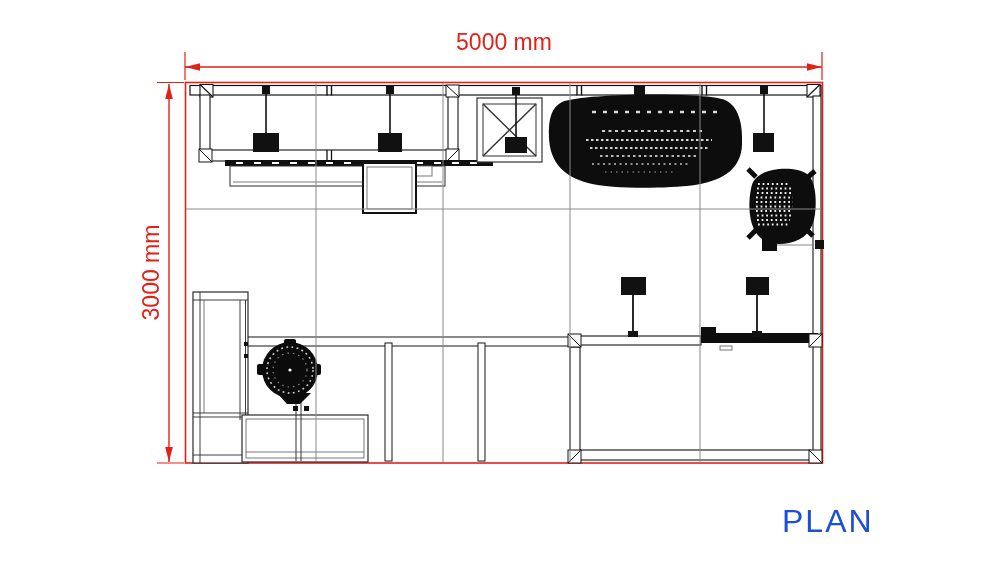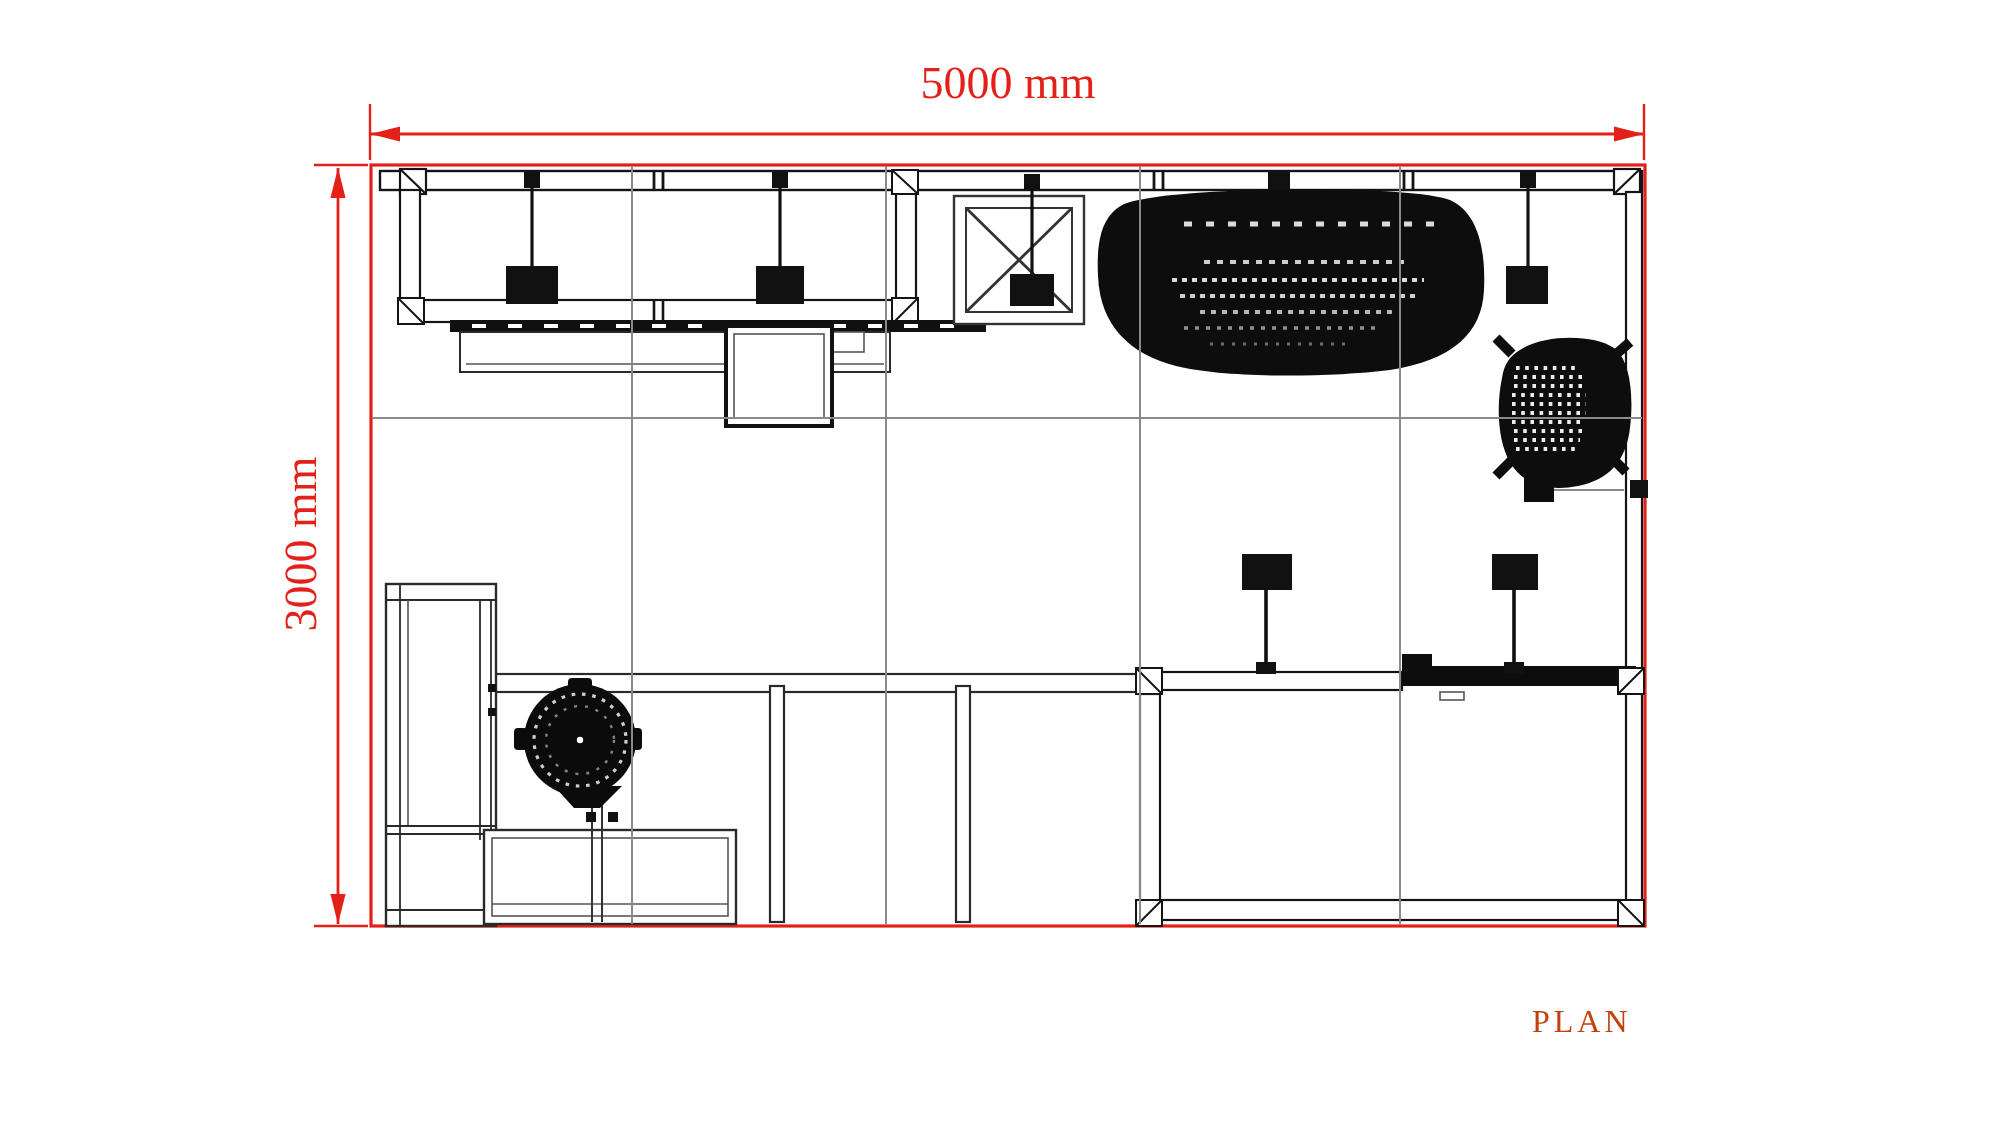"5000 mm" #canvas { font-family: Liberation Serif, serif -> Liberation Sans, sans-serif }
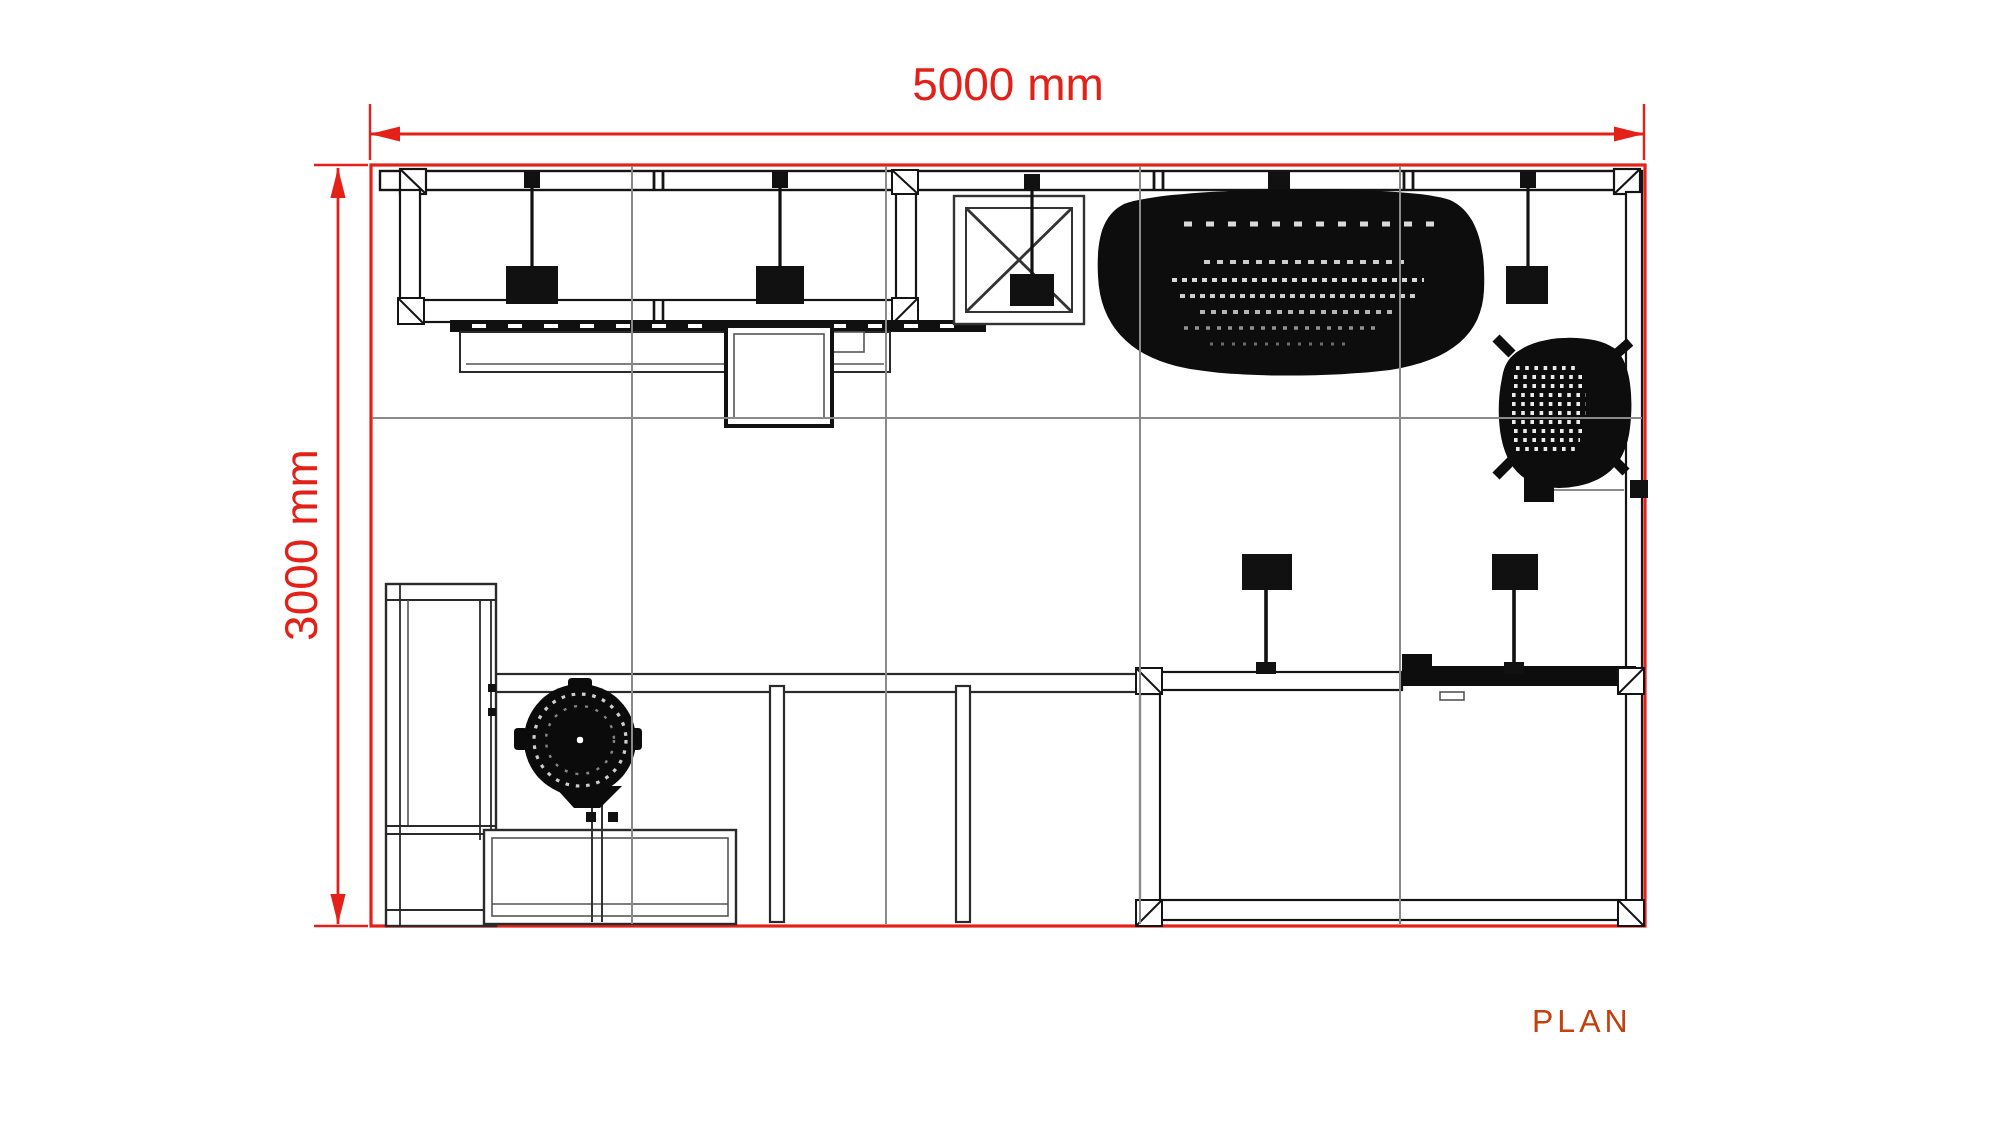"PLAN" .plan-title { color: #c2410c -> #1d4ed8; font-size: 16px -> 32px; left: 766px -> 782px }
